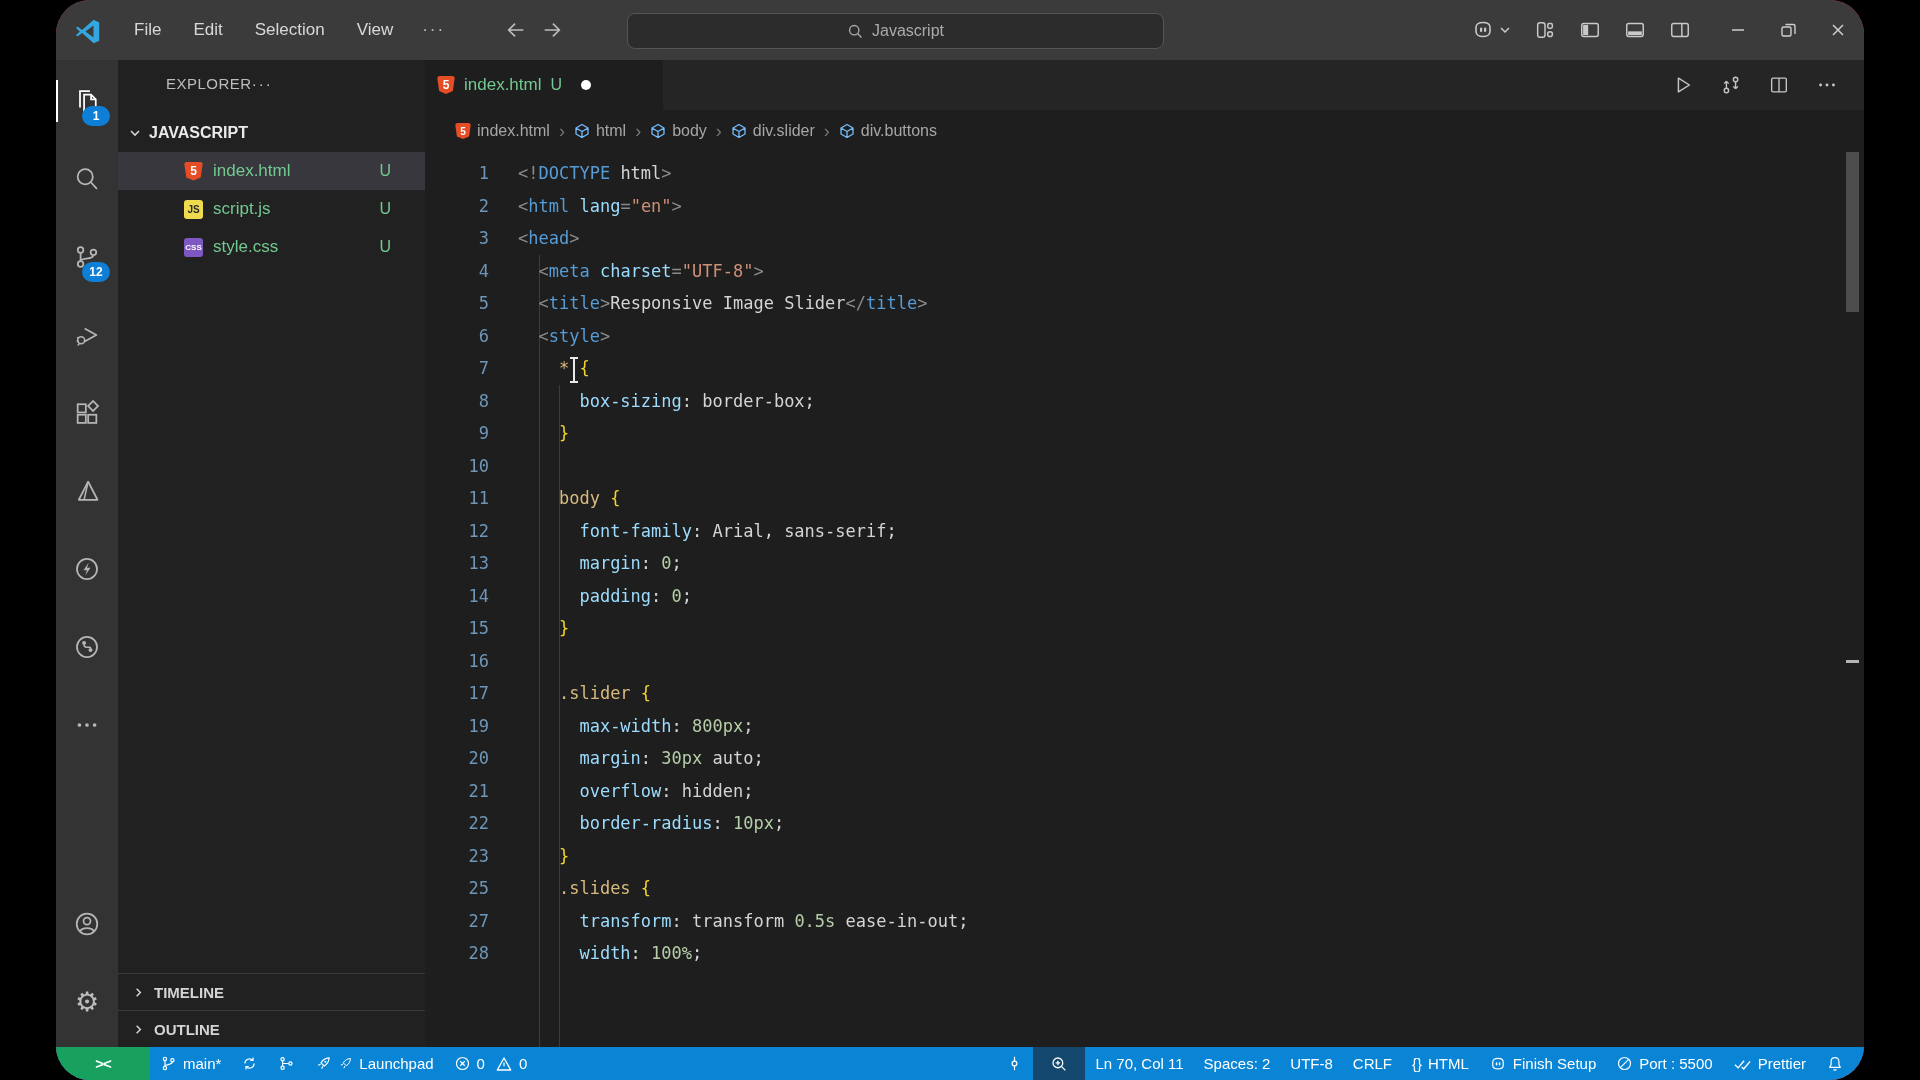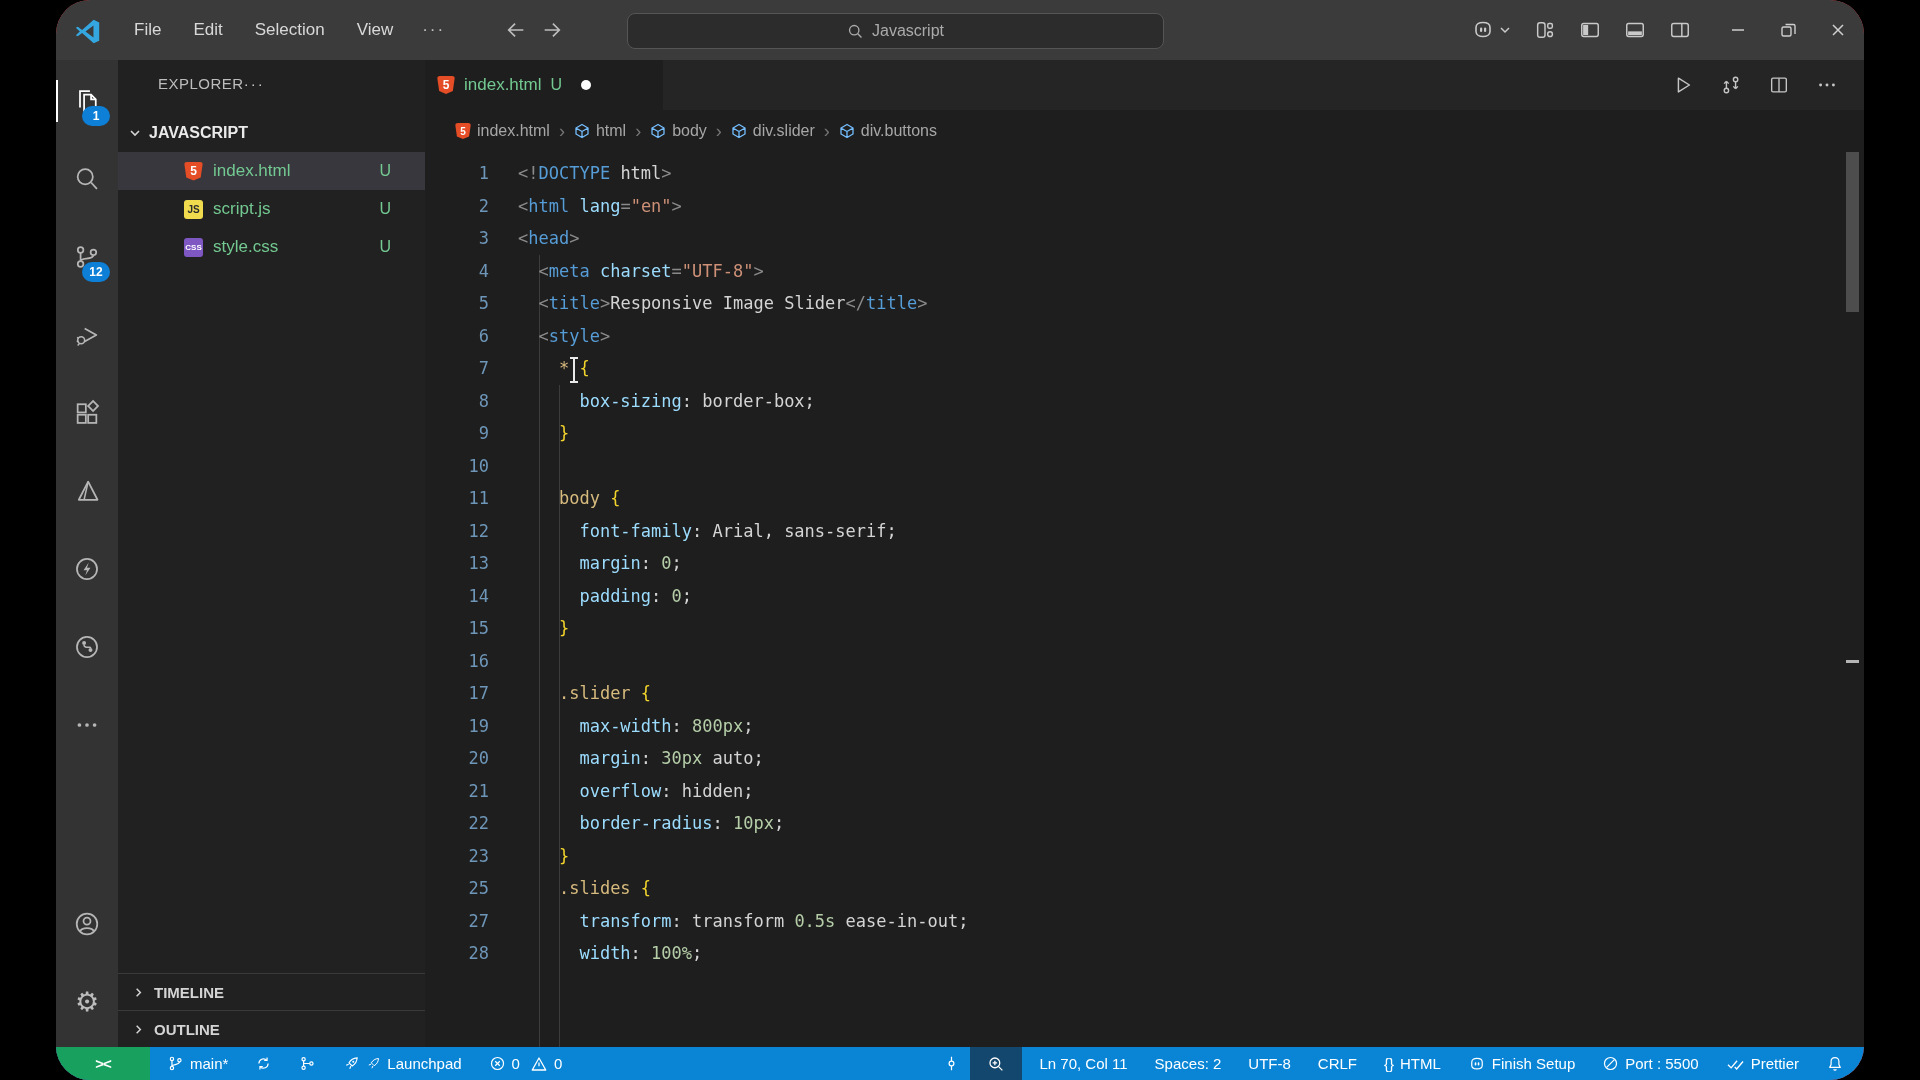"EXPLORER" .sb-header { margin-left: none -> 8px }
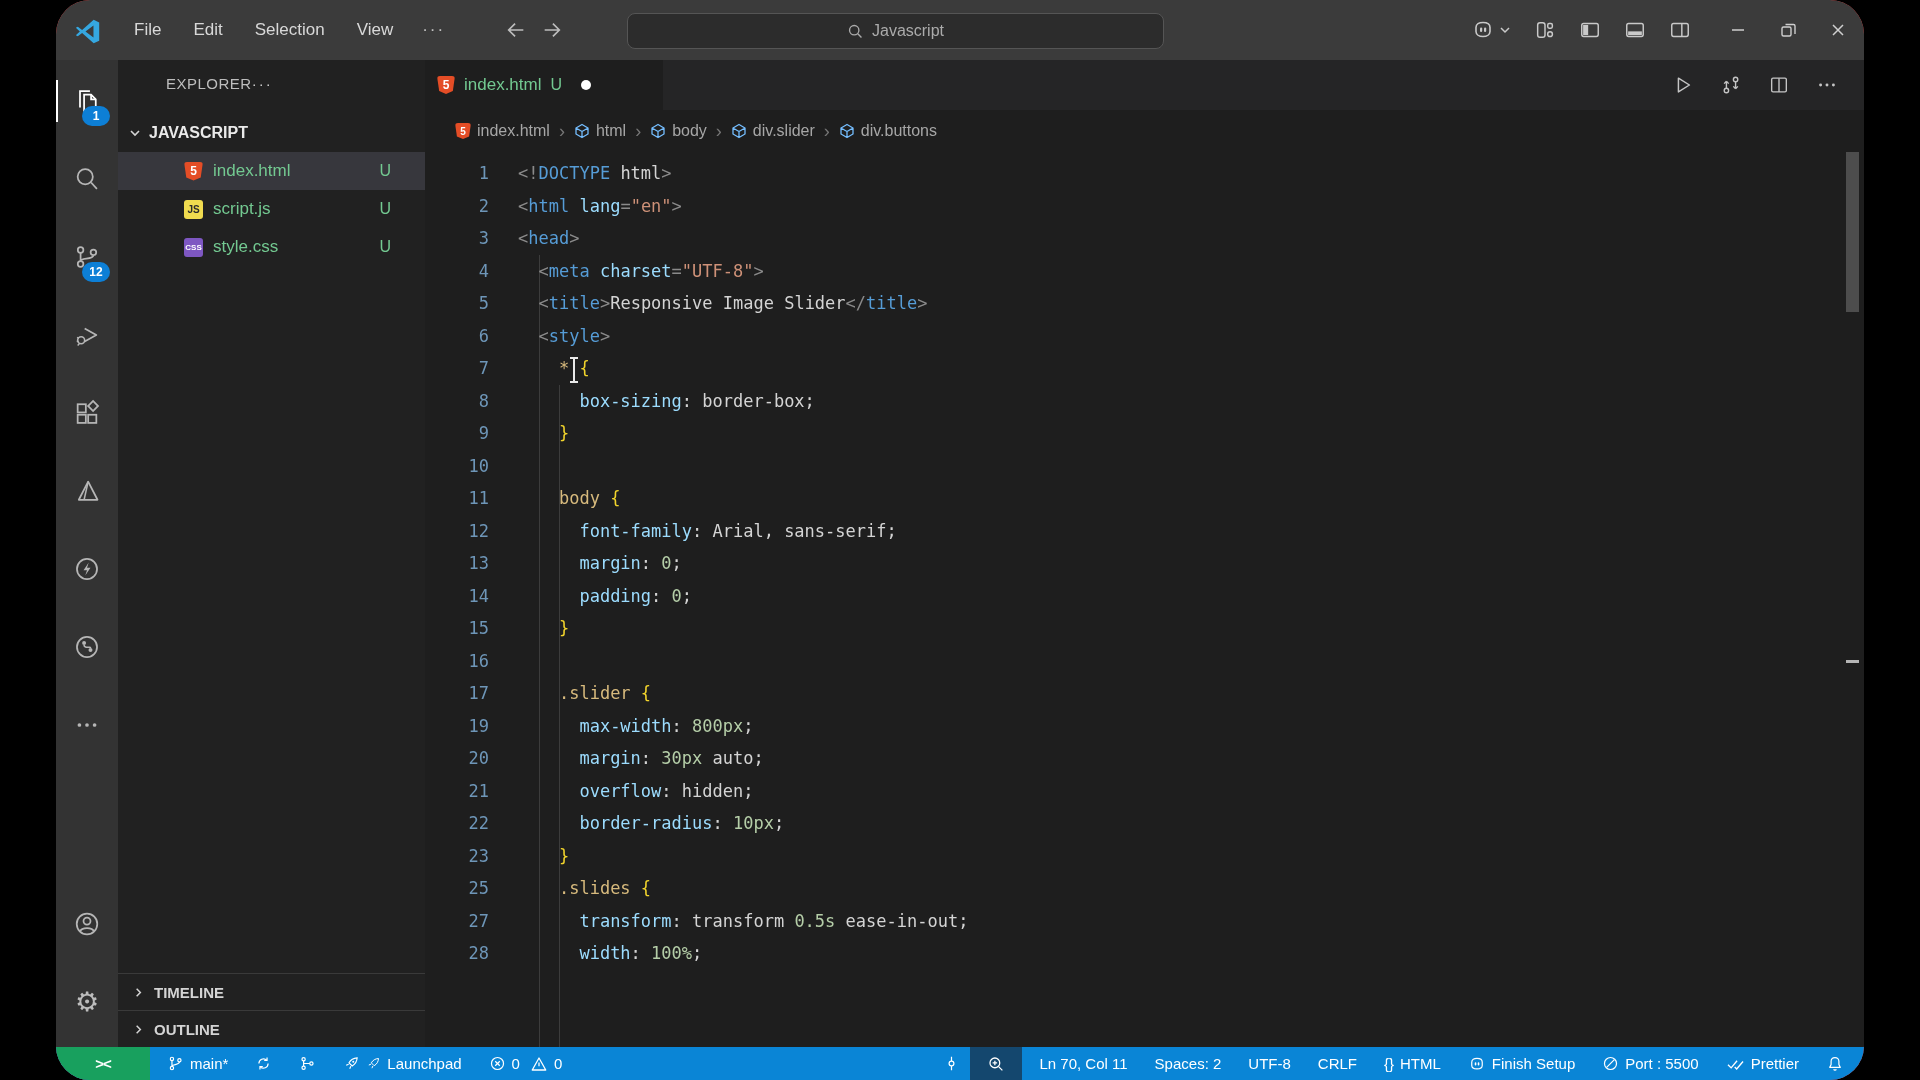"main*" .st-item { margin-left: 7px -> none }
